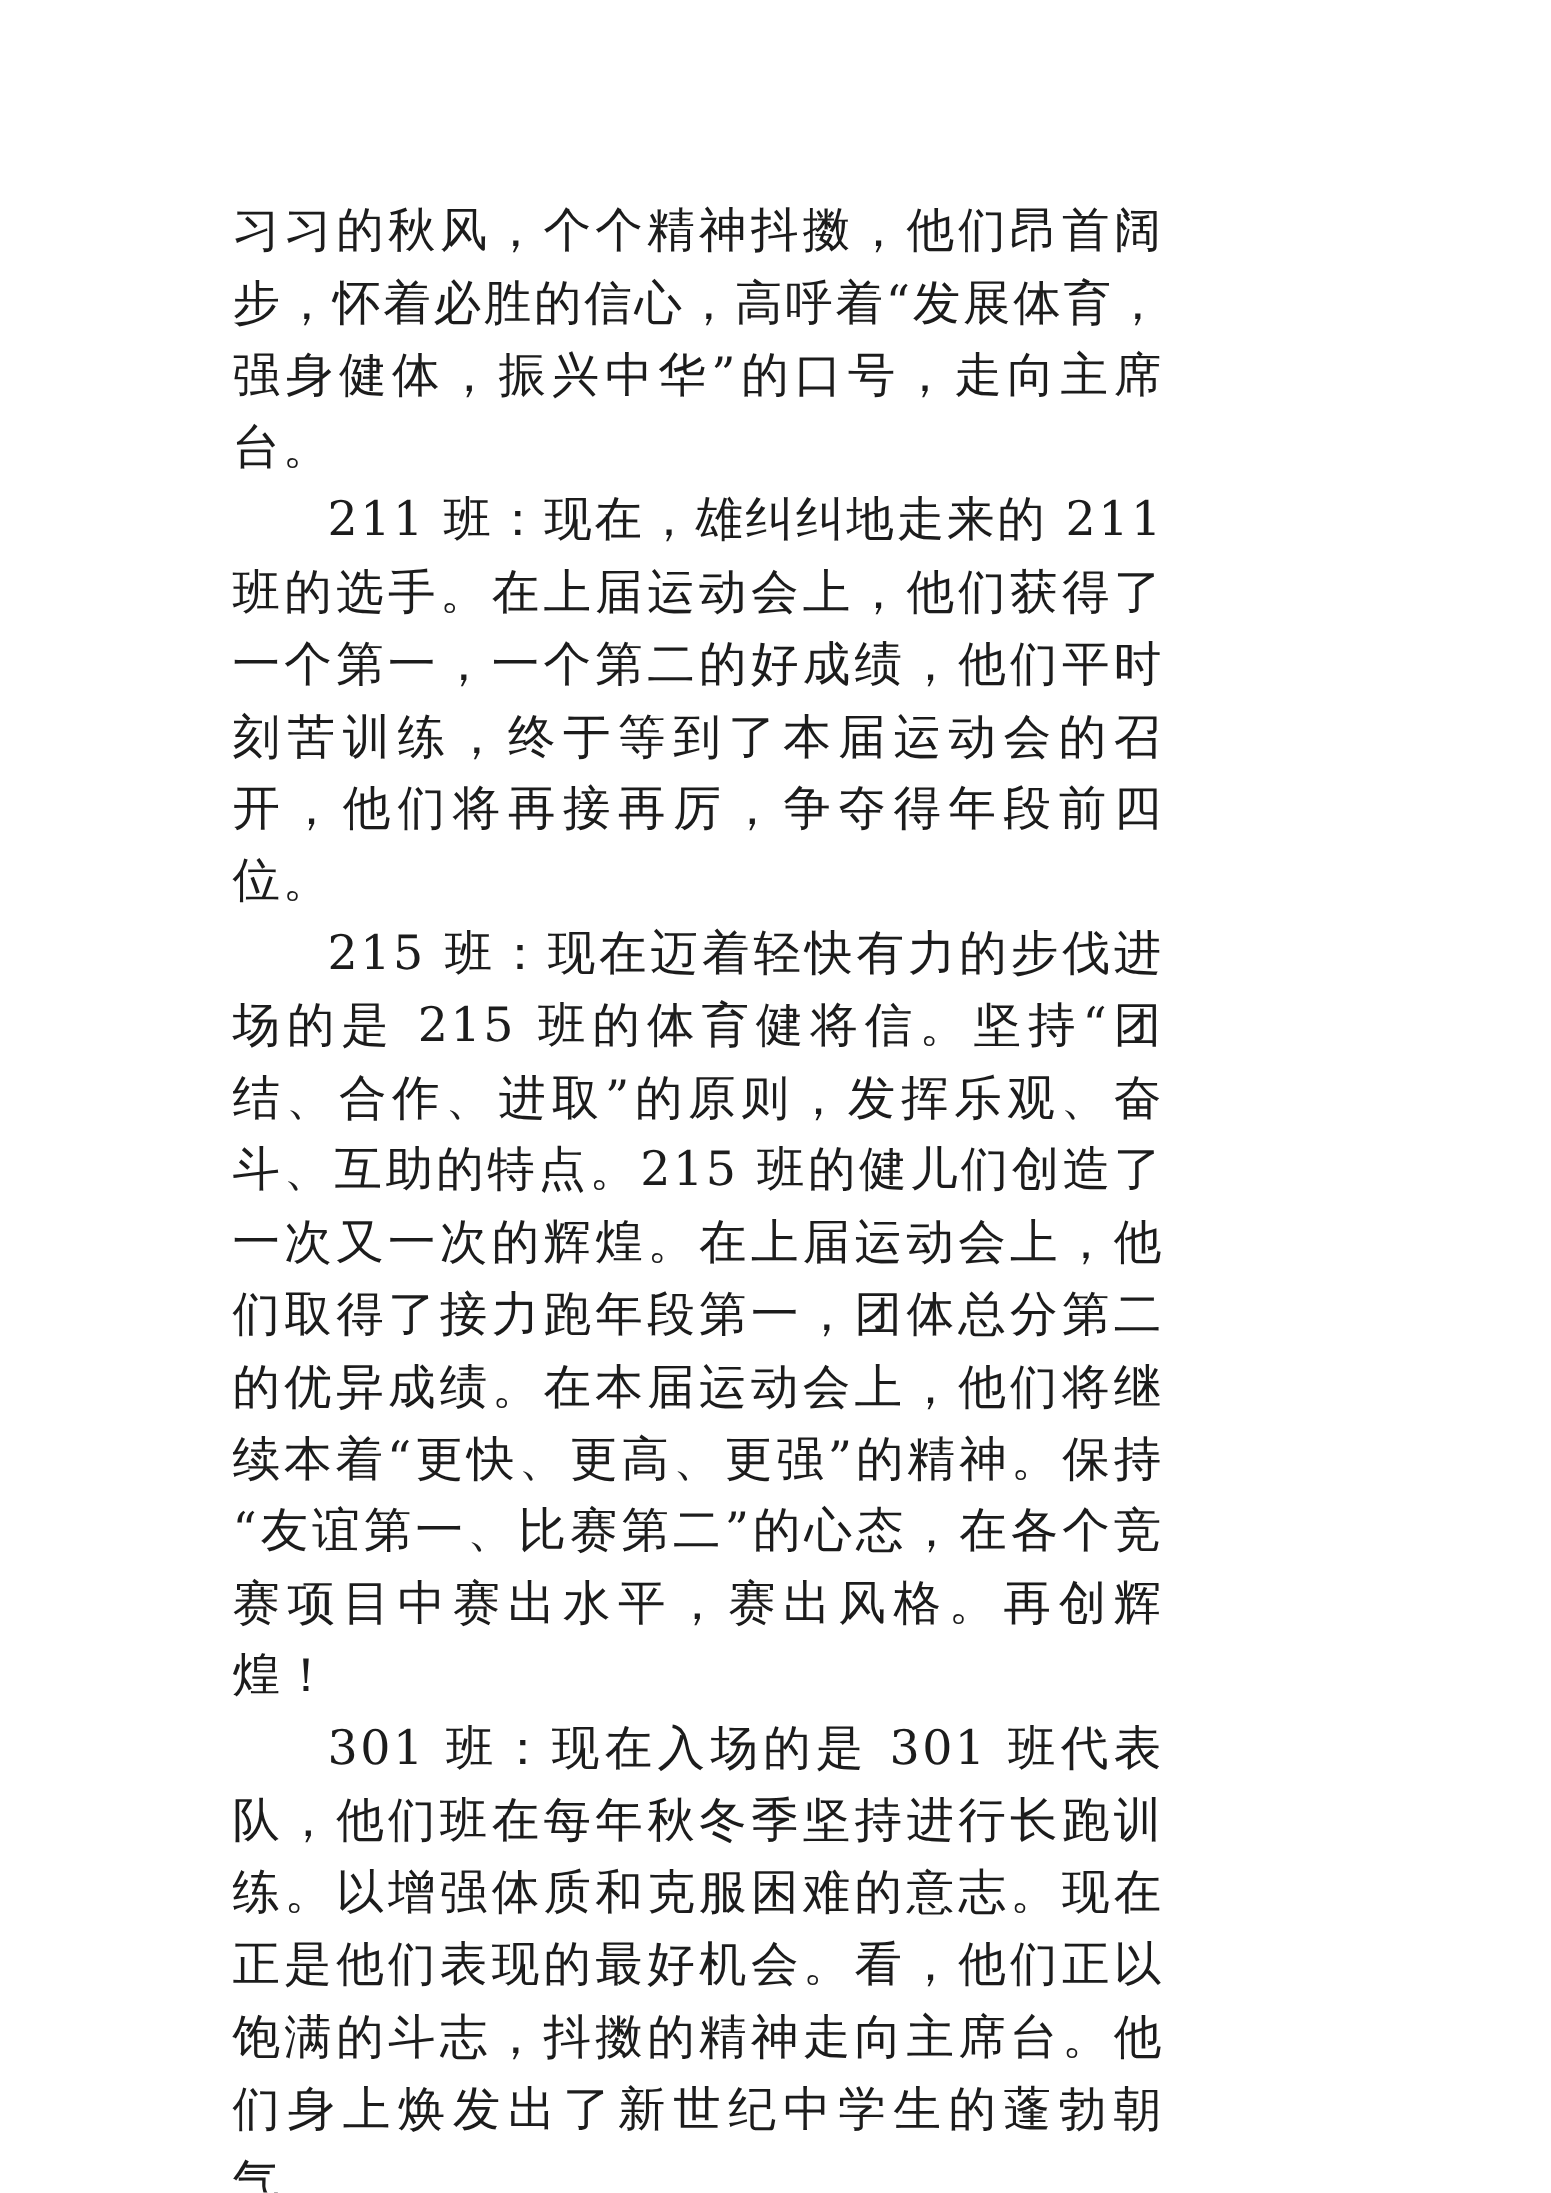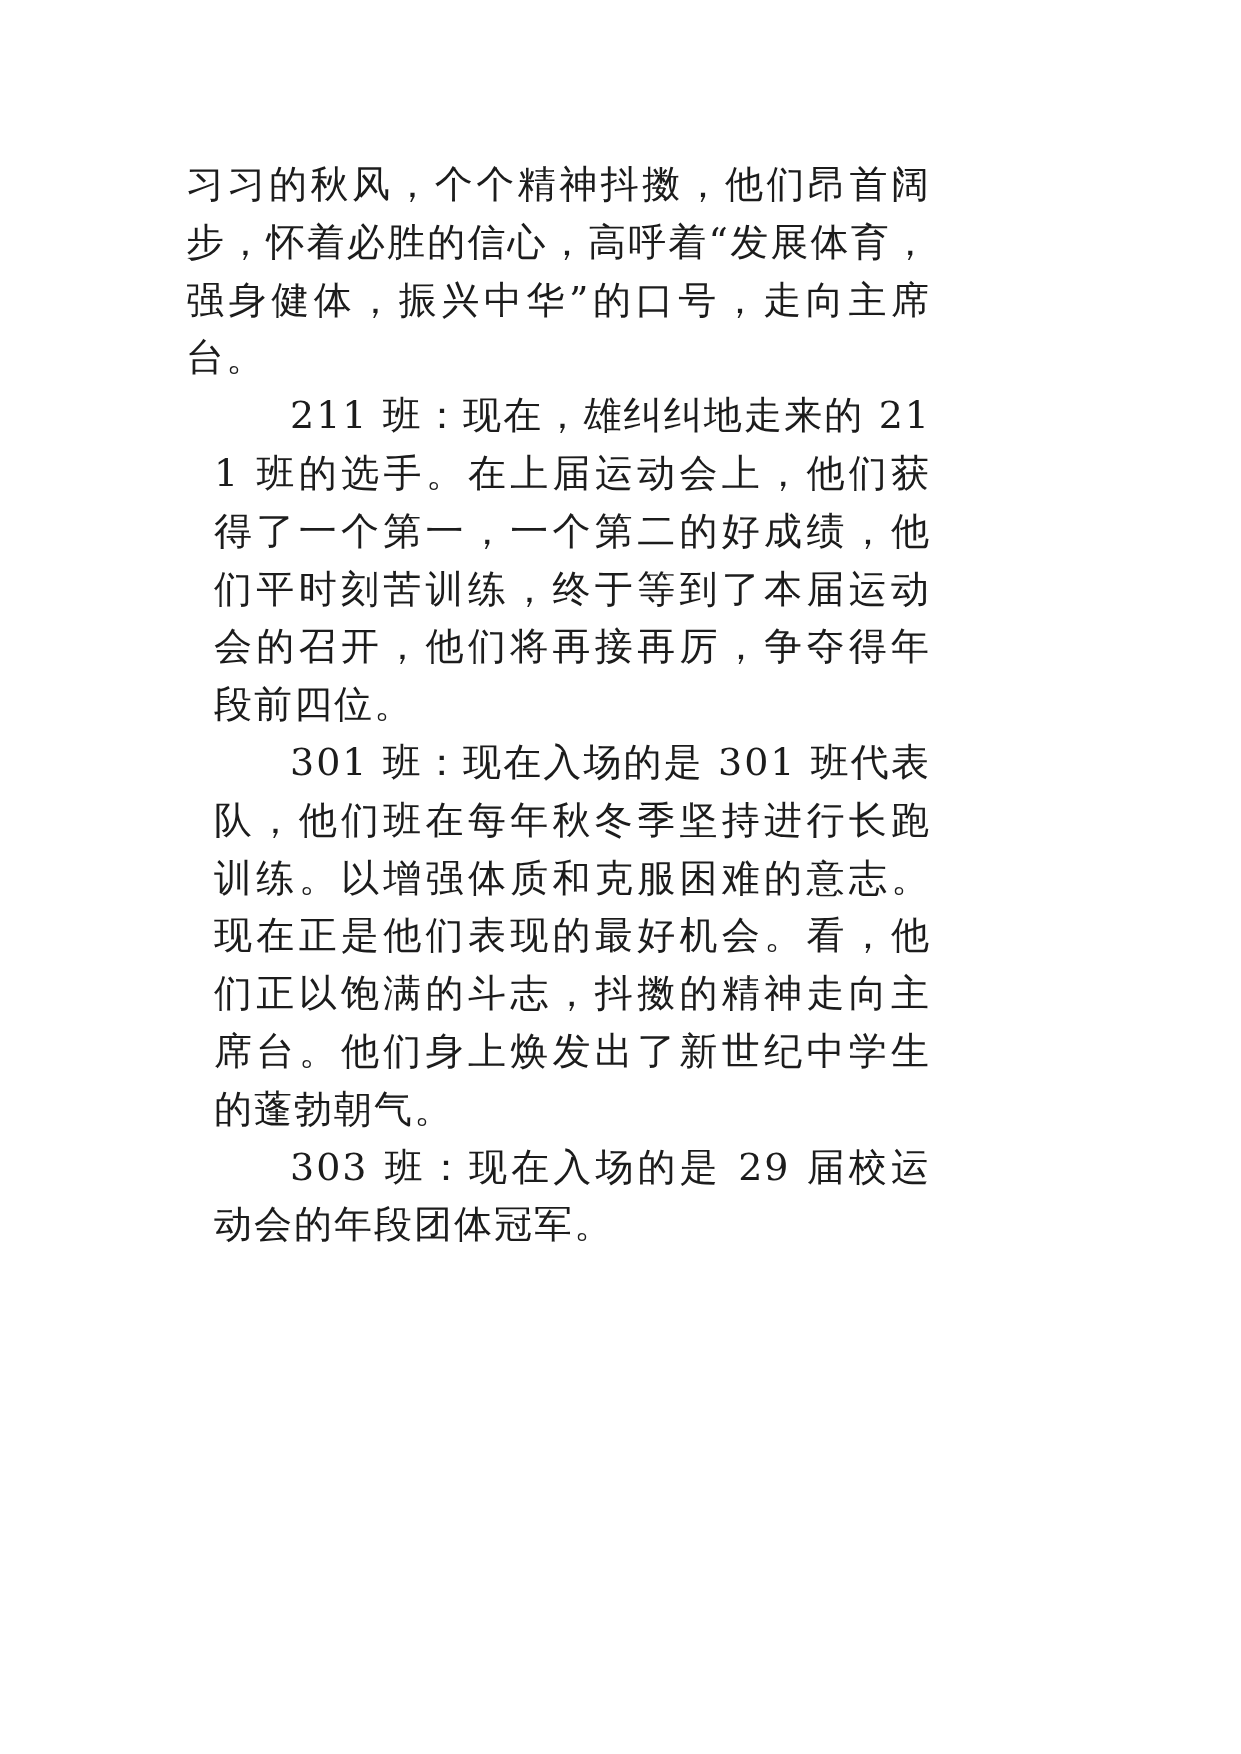"211 班：现在，雄纠纠地走来的 211" .para.indent { margin-left: 28px -> none }
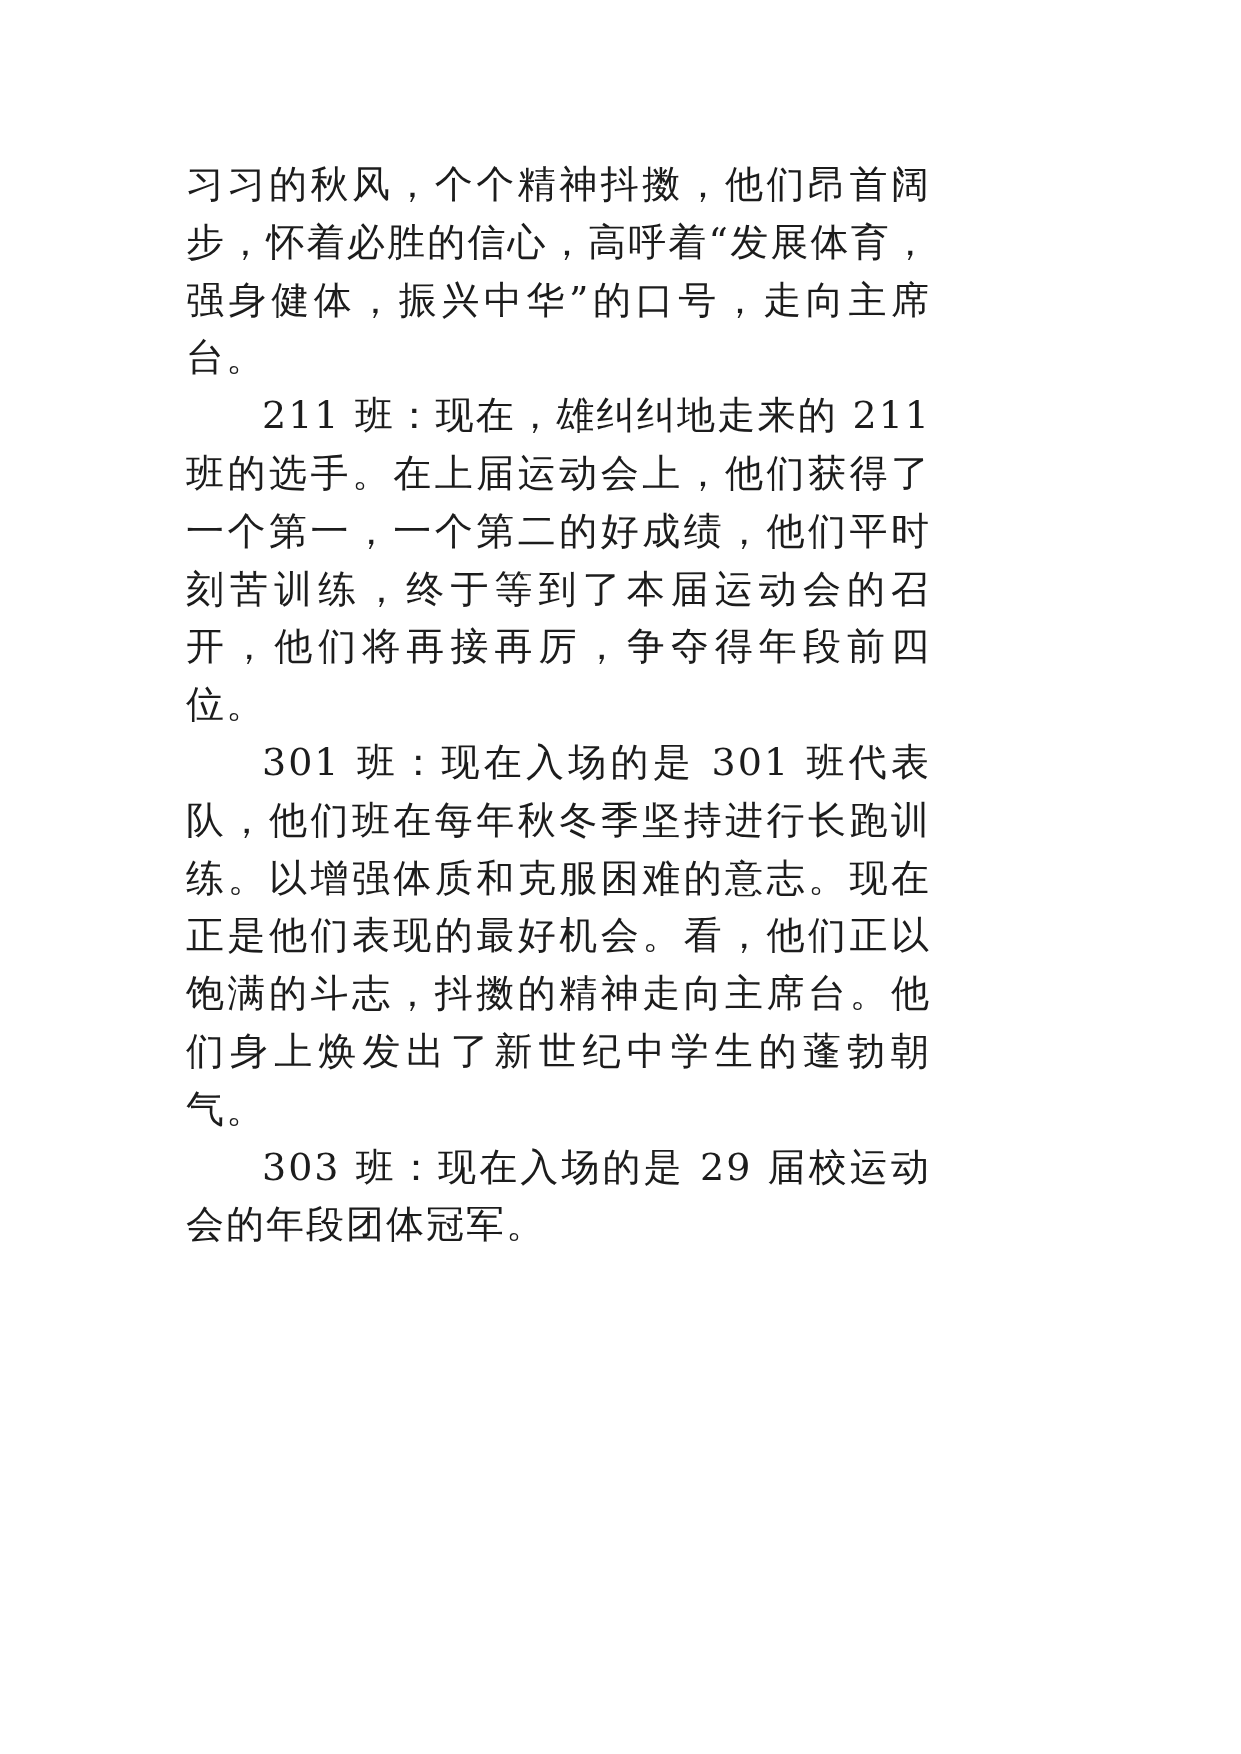"215 班：现在迈着轻快有力的步伐进场的是 215" p.para { html: none -> <p>215 班：现在迈着轻快有力的步伐进场的是 215 班的体育健将信。坚持“团结、合作、进取”的原则，发挥乐观、奋斗、互助的特点。215 班的健儿们创造了一次又一次的辉煌。在上届运动会上，他们取得了接力跑年段第一，团体总分第二的优异成绩。在本届运动会上，他们将继续本着“更快、更高、更强”的精神。保持“友谊第一、比赛第二”的心态，在各个竞赛项目中赛出水平，赛出风格。再创辉煌！</p> }
